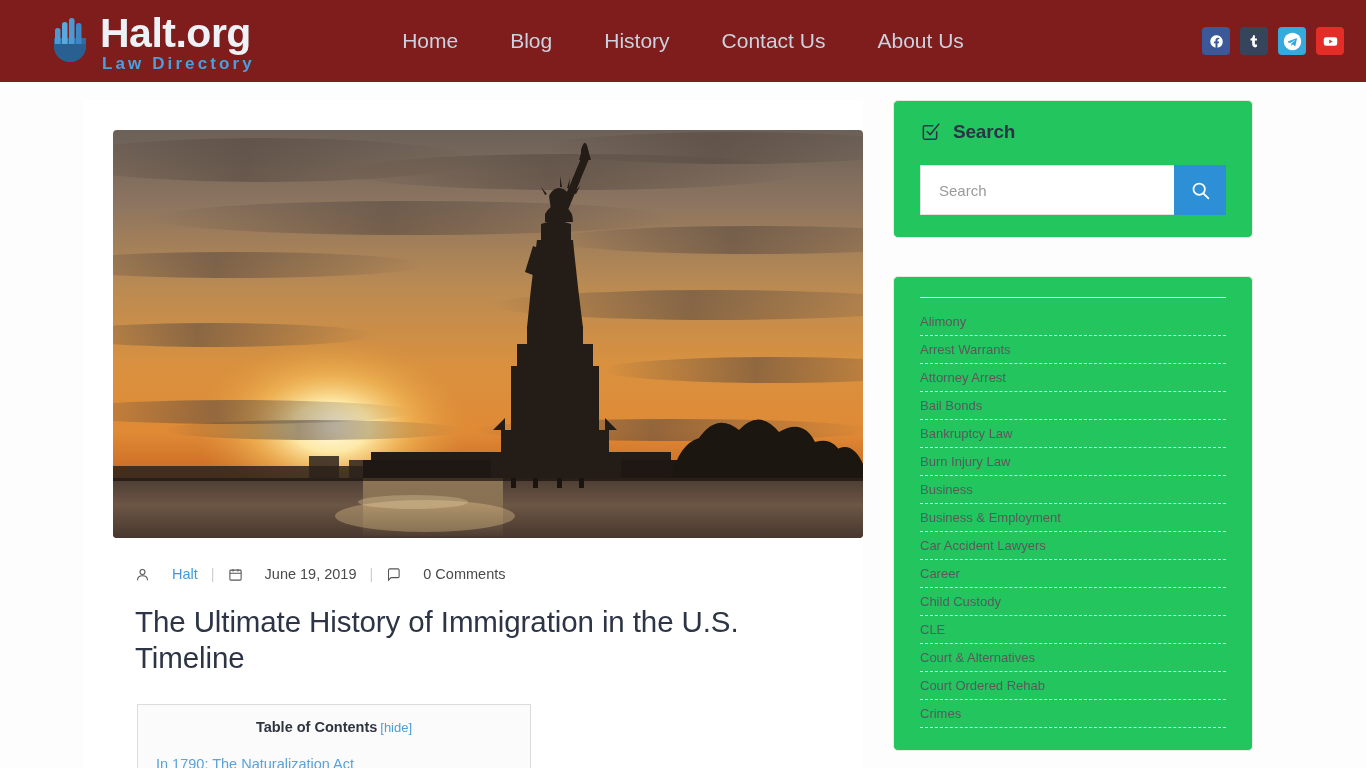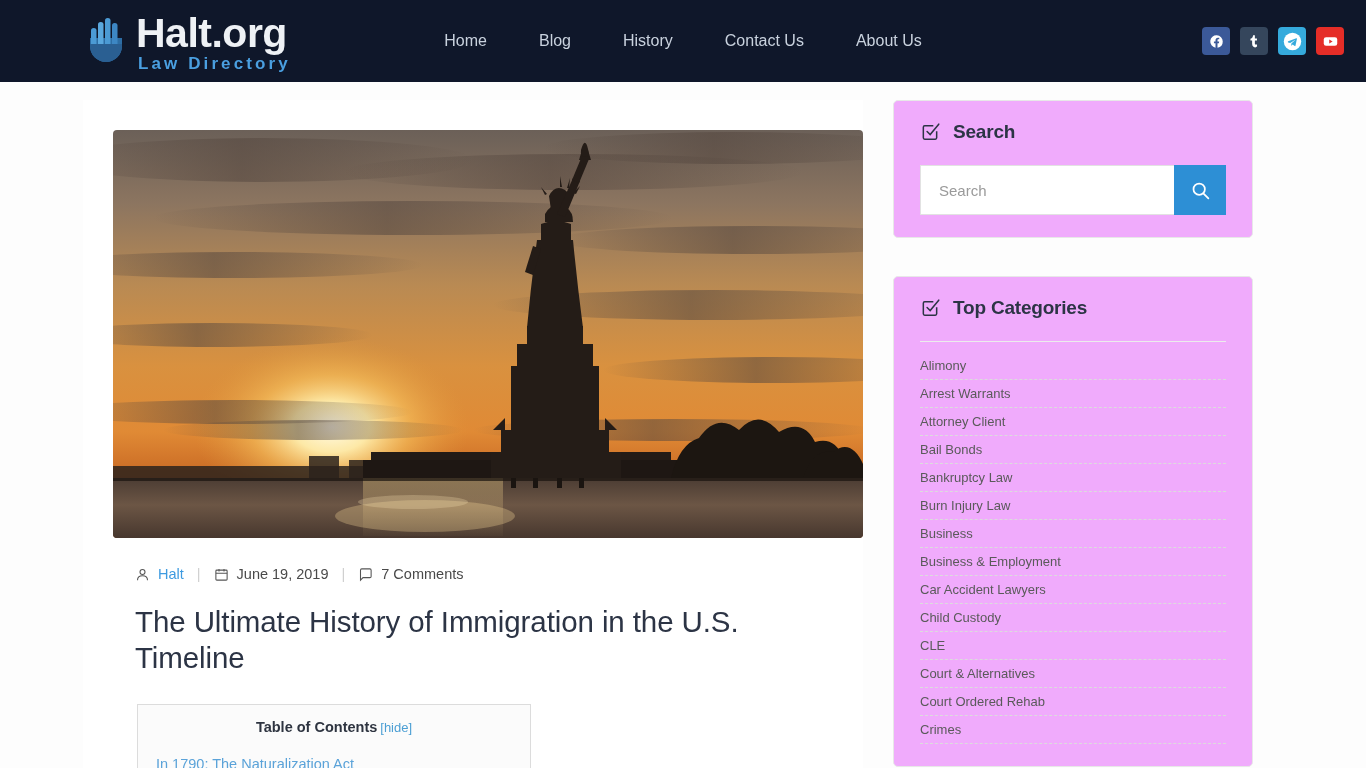"Halt.org" .site-header { background: #0f172a -> #7f1d1d; padding-left: 36px -> none }
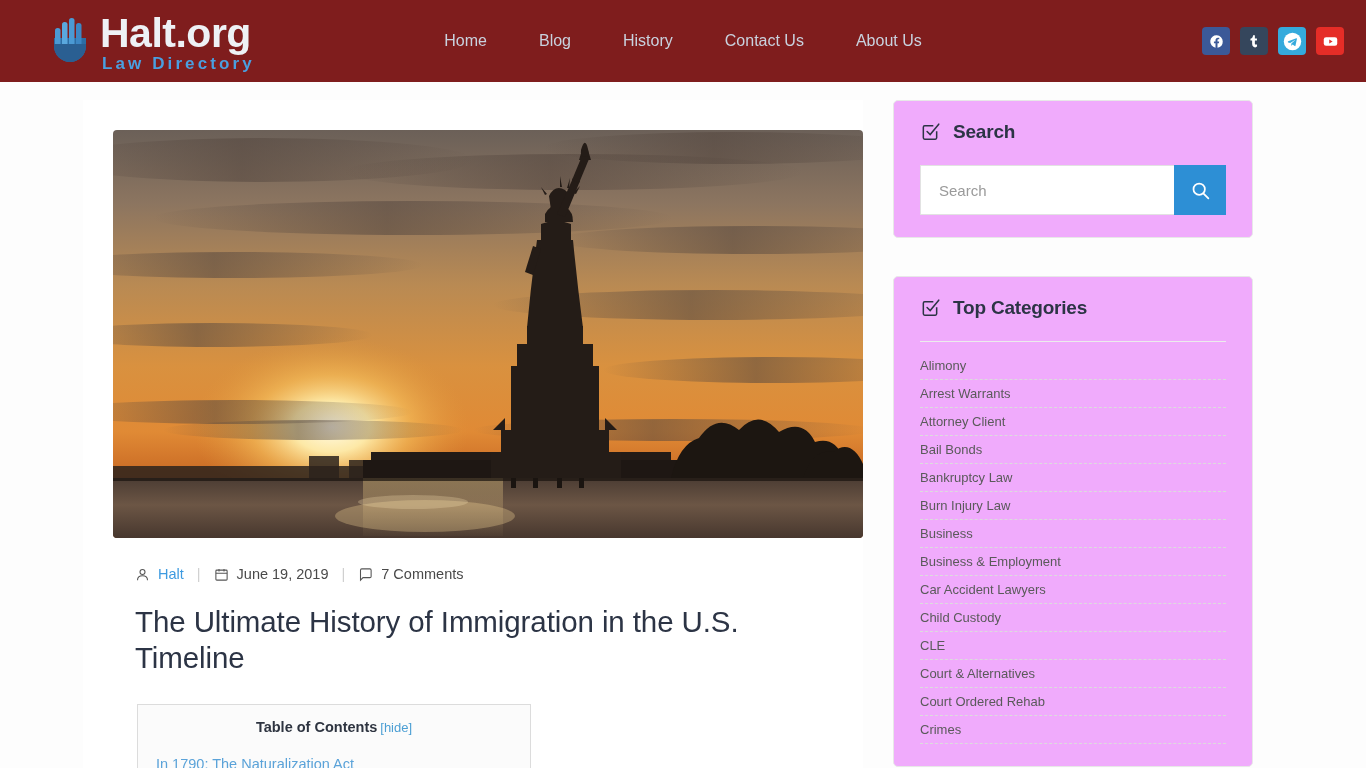"Home" .nav-item { font-size: 16px -> 21px }
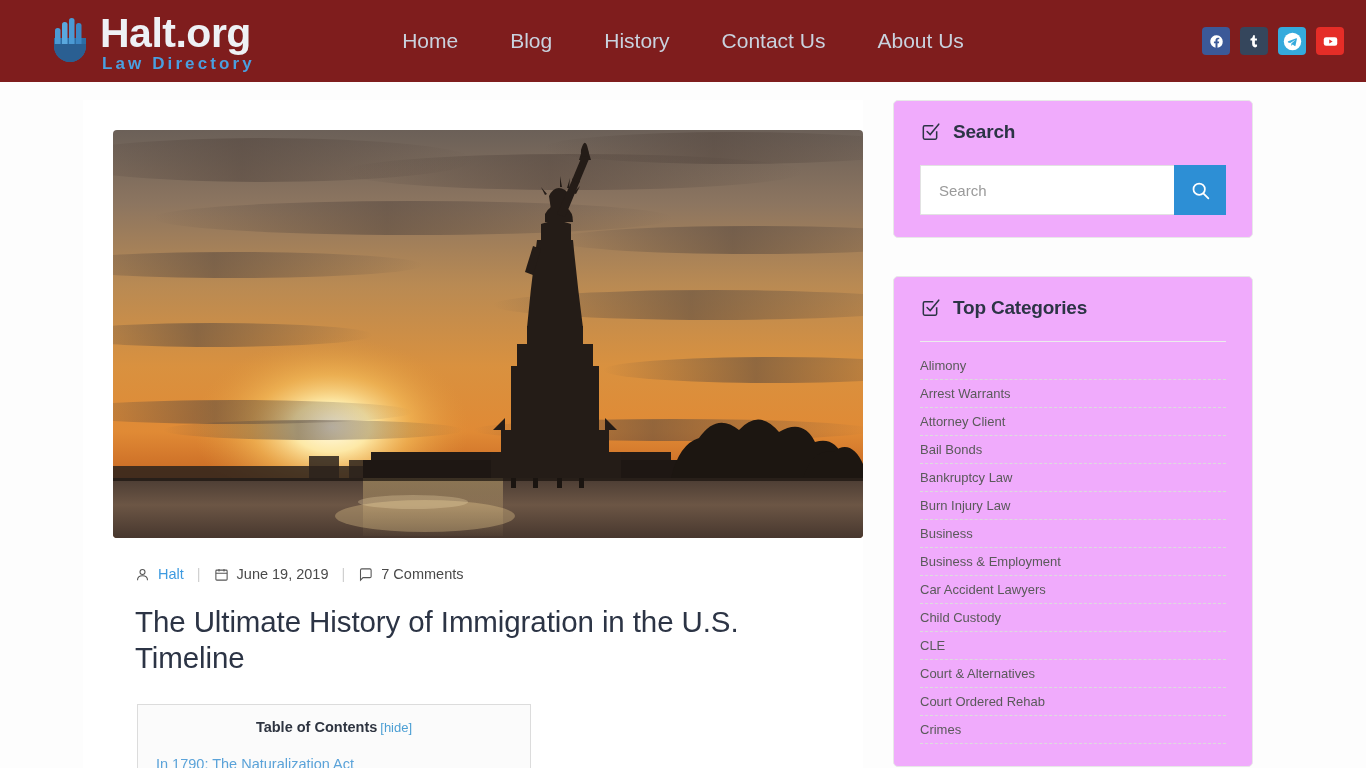"Search" .widget { background: #f0abfc -> #22c55e }
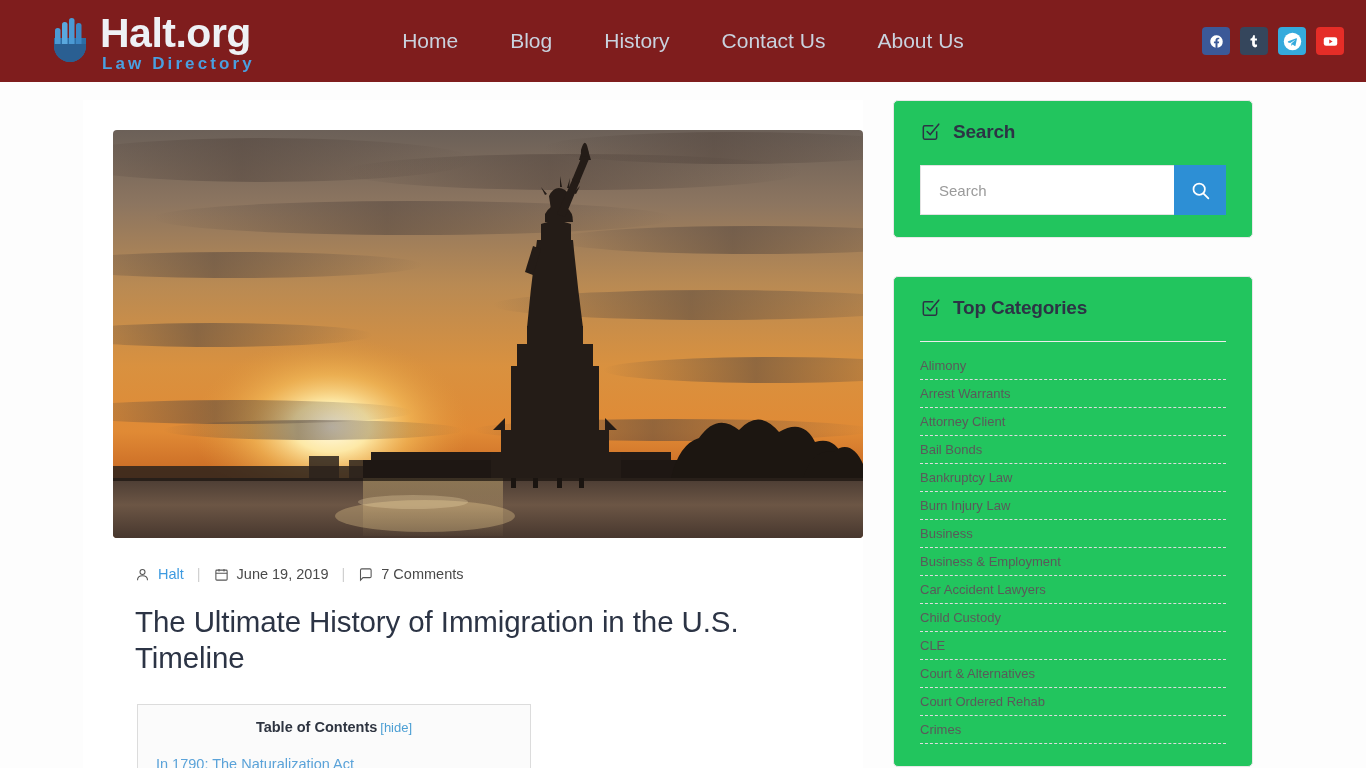"Top Categories" div.widget-head { html: <div> <svg> <path></path> <path></path> </svg> <span>Top Categories</span> </div> -> none }
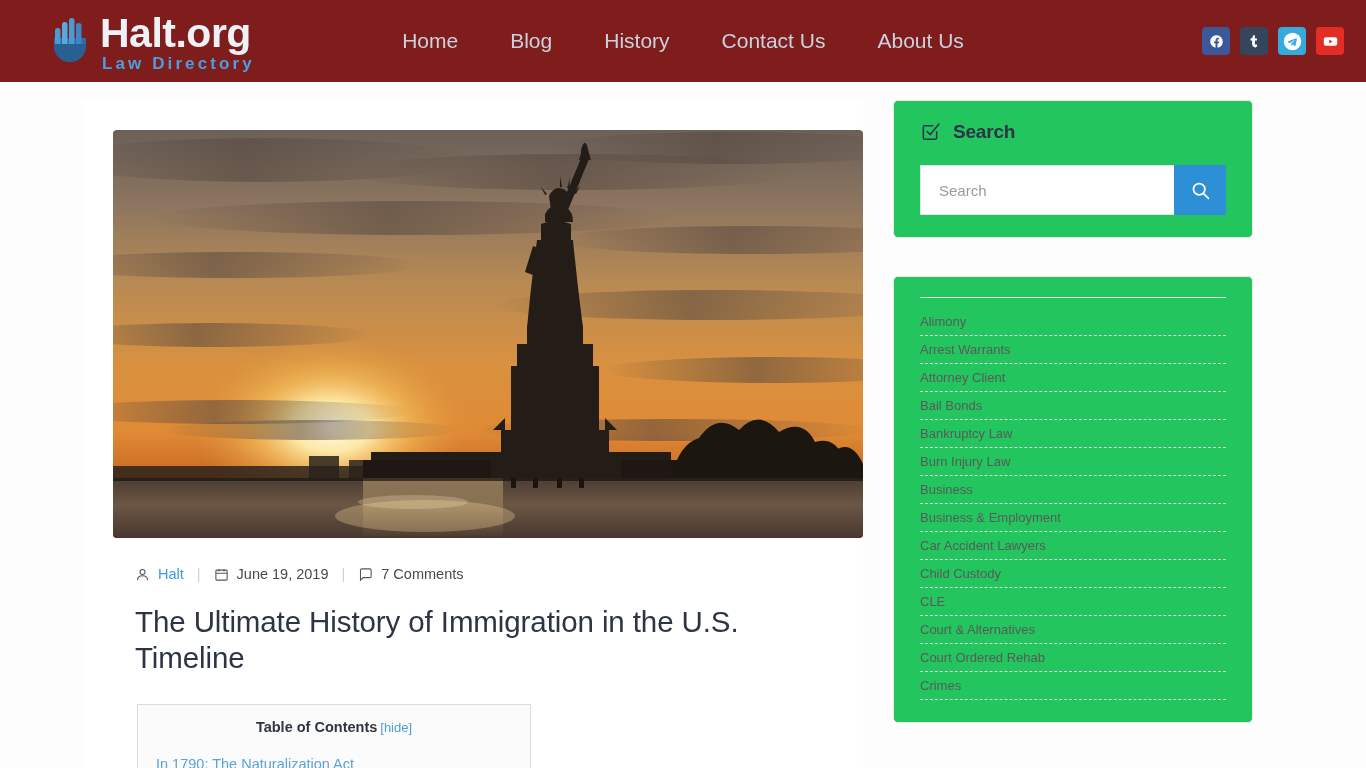"Attorney Client" li.cat-item { text: Client -> Arrest }
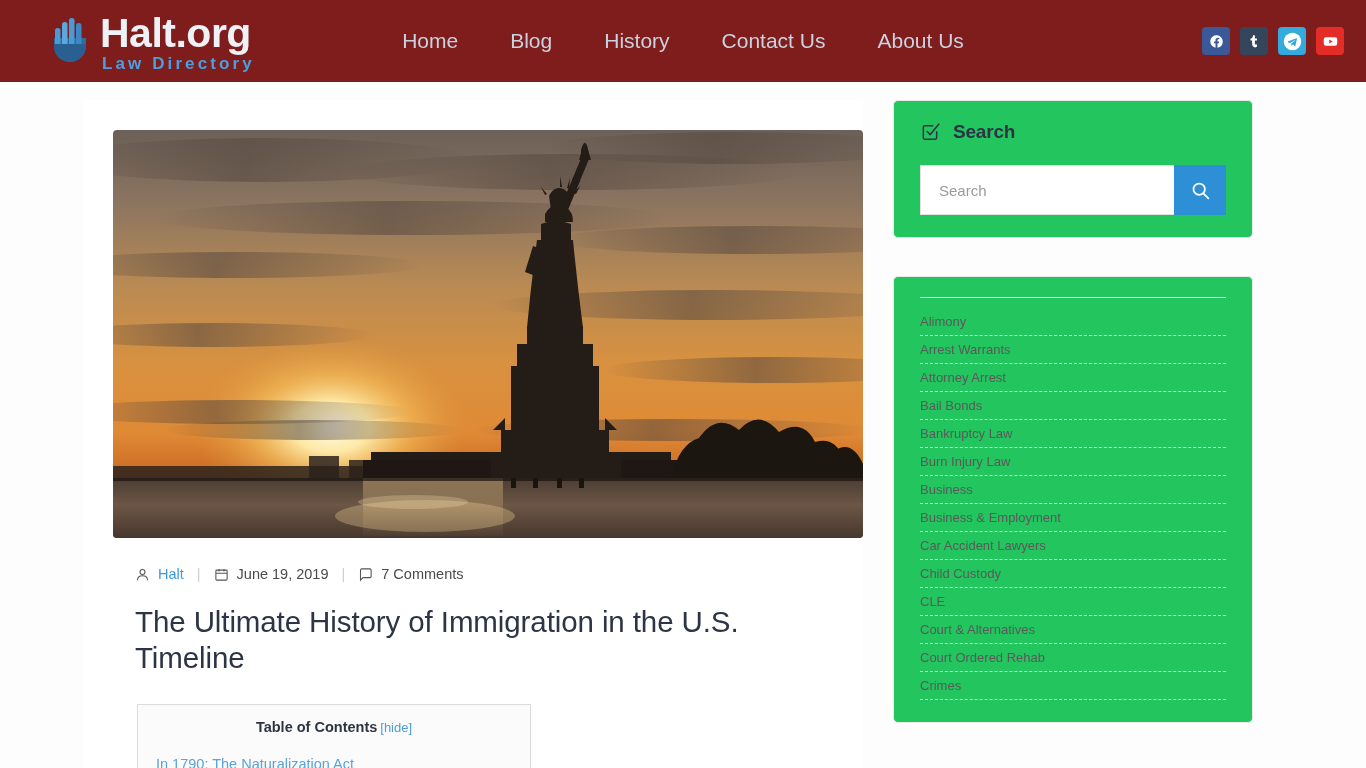"Halt" .meta-item { gap: 8px -> 22px }
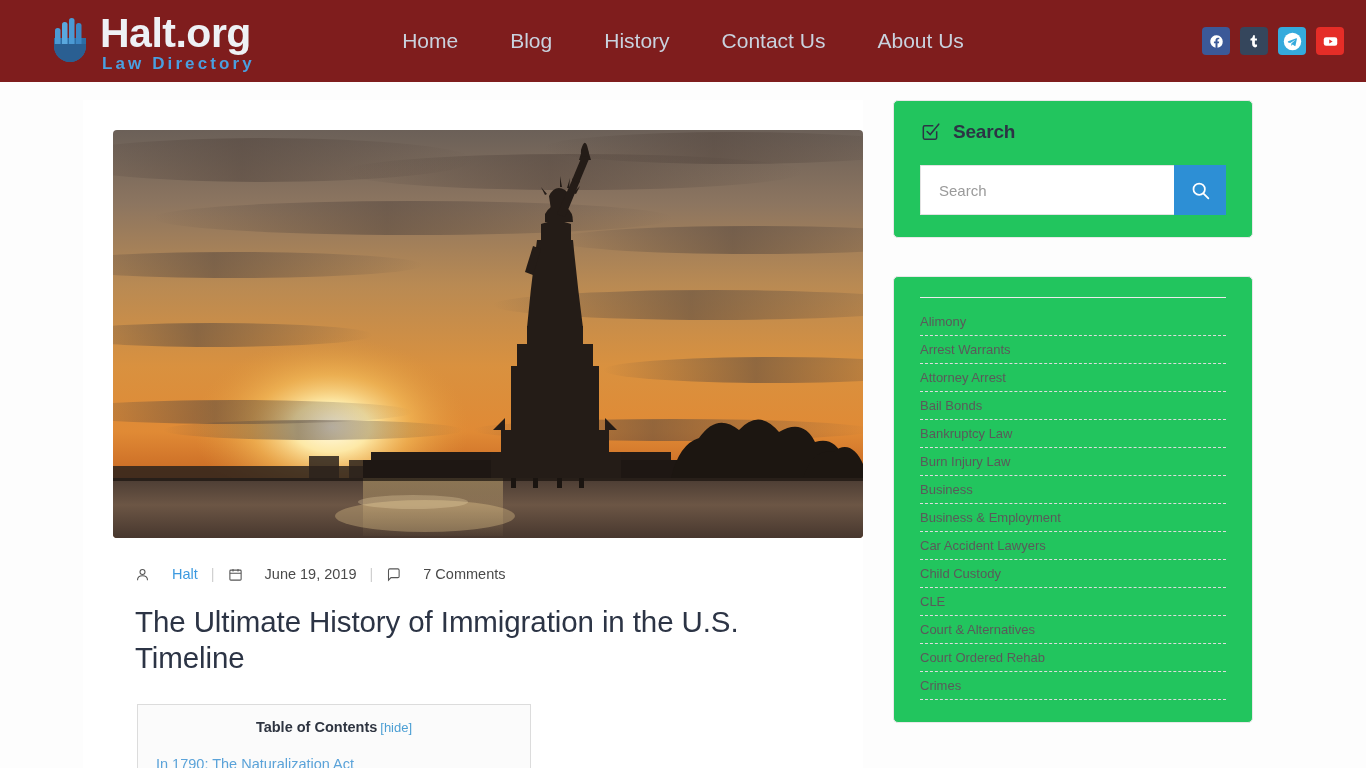"7 Comments" span { text: 7 -> 0 }
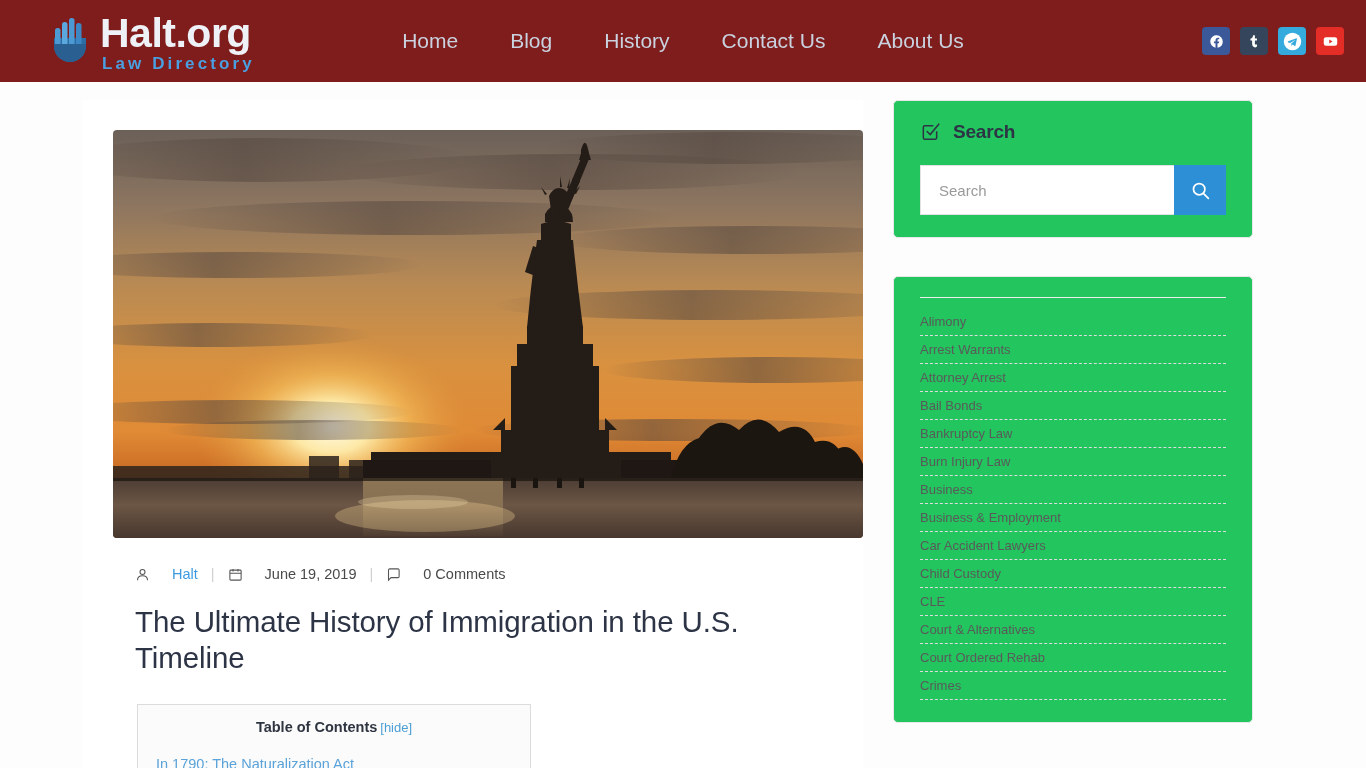"Career" li.cat-item { html: none -> <li>Career</li> }
